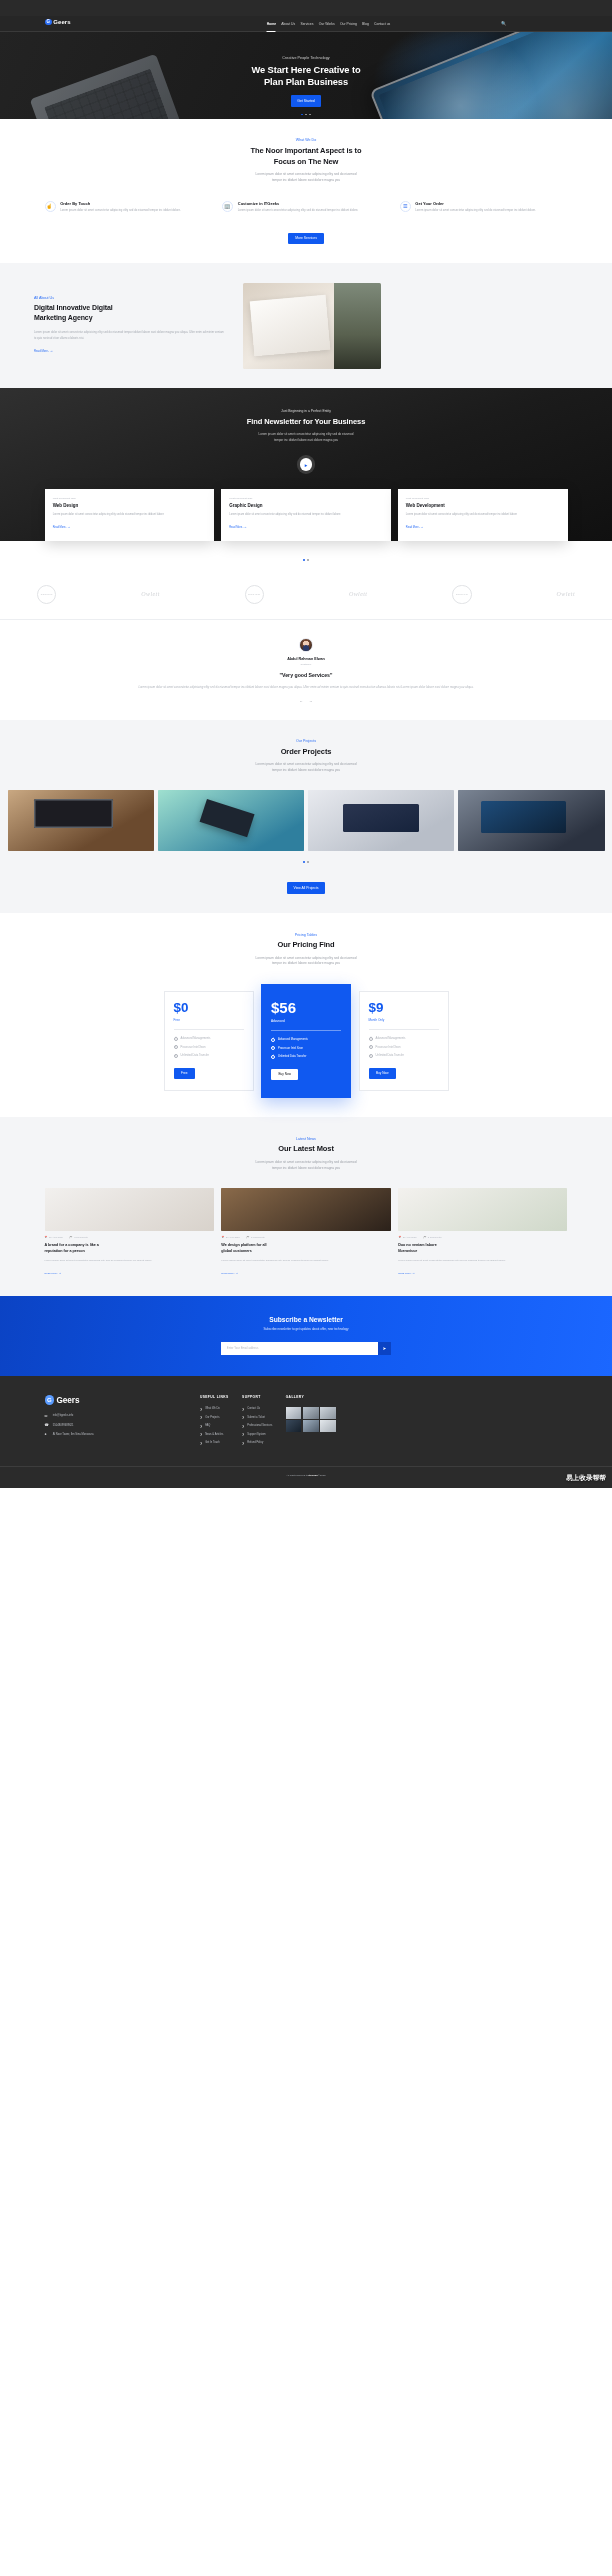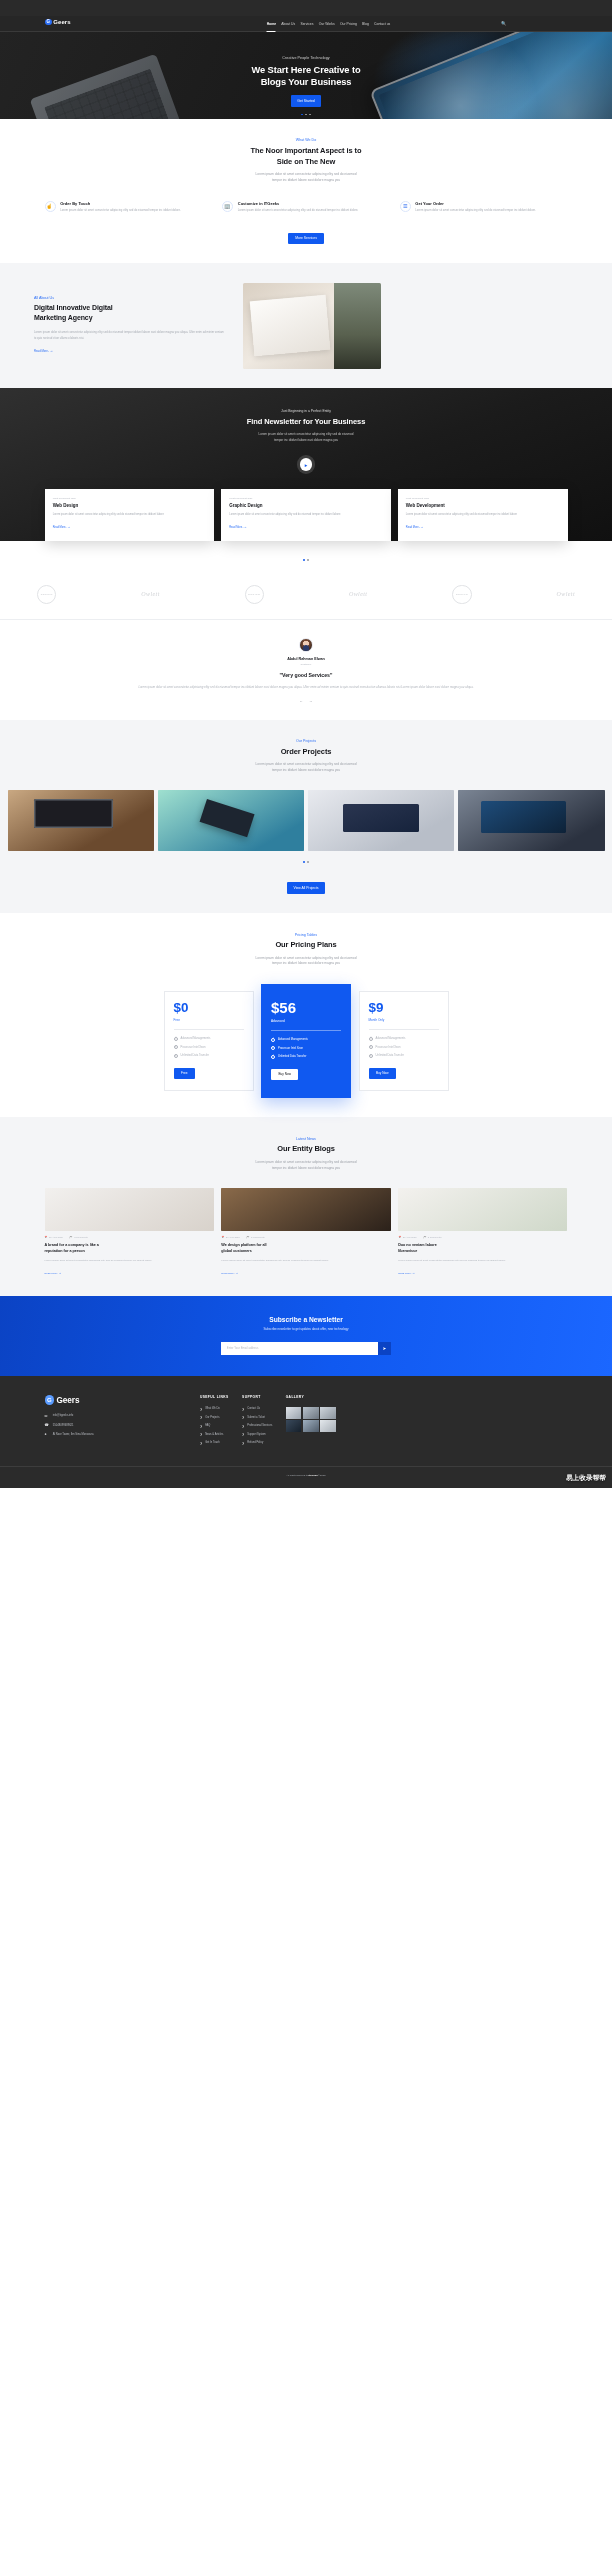"Blogs Your Business" div { text: Blogs Your -> Plan Plan }
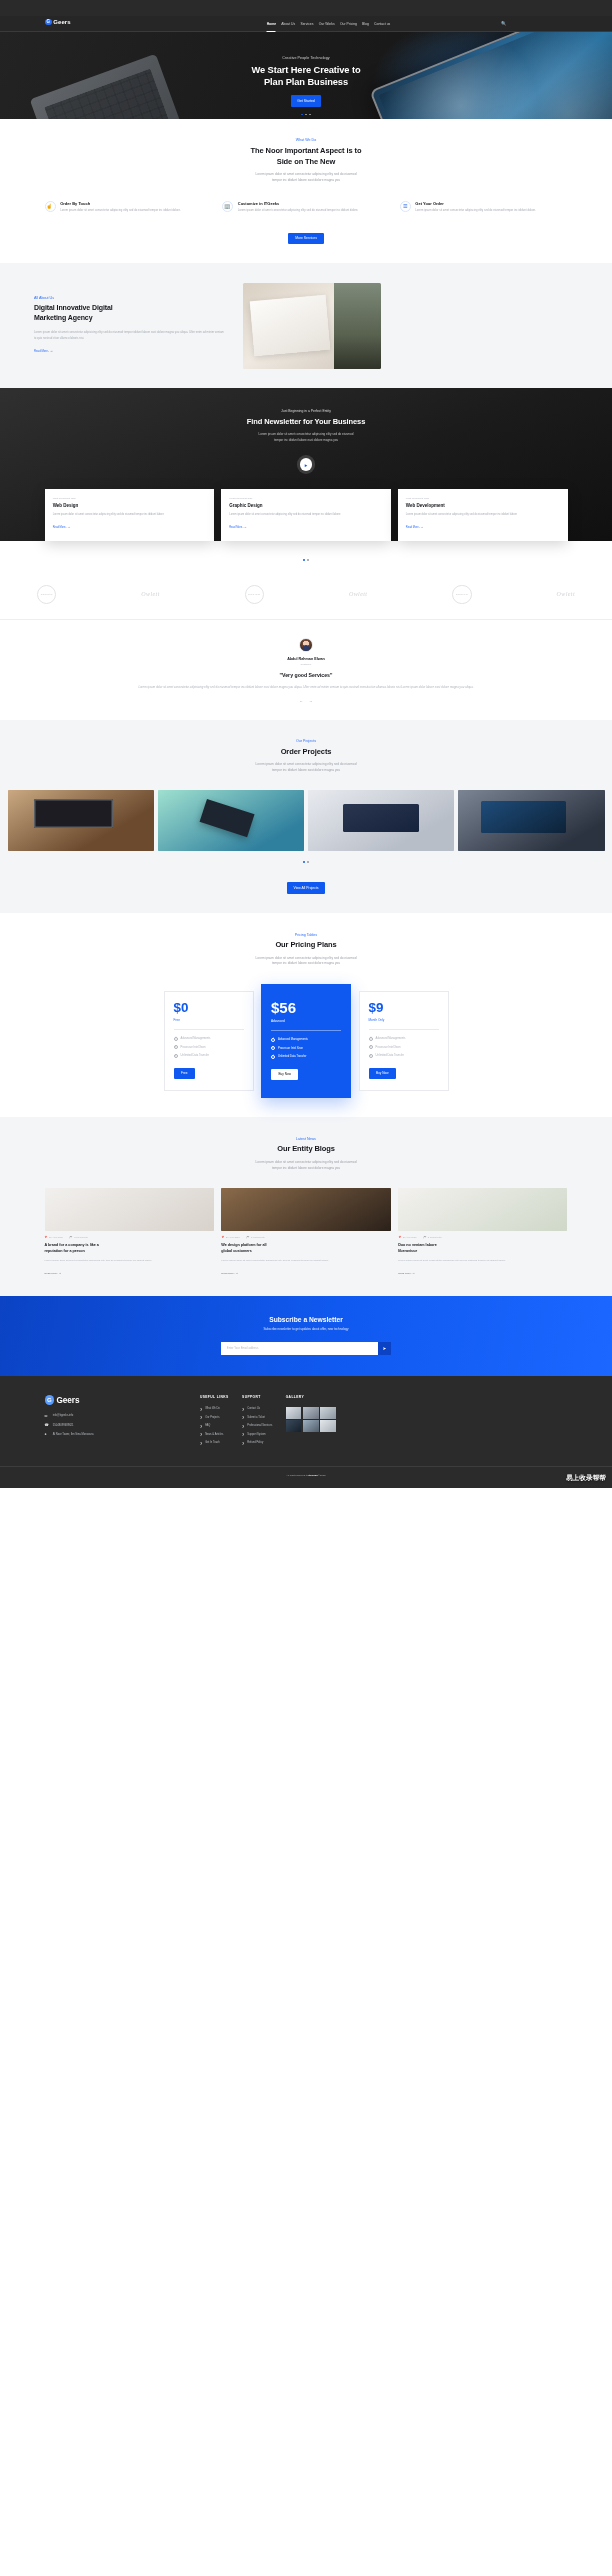"Side on The New" div { text: Side -> Focus }
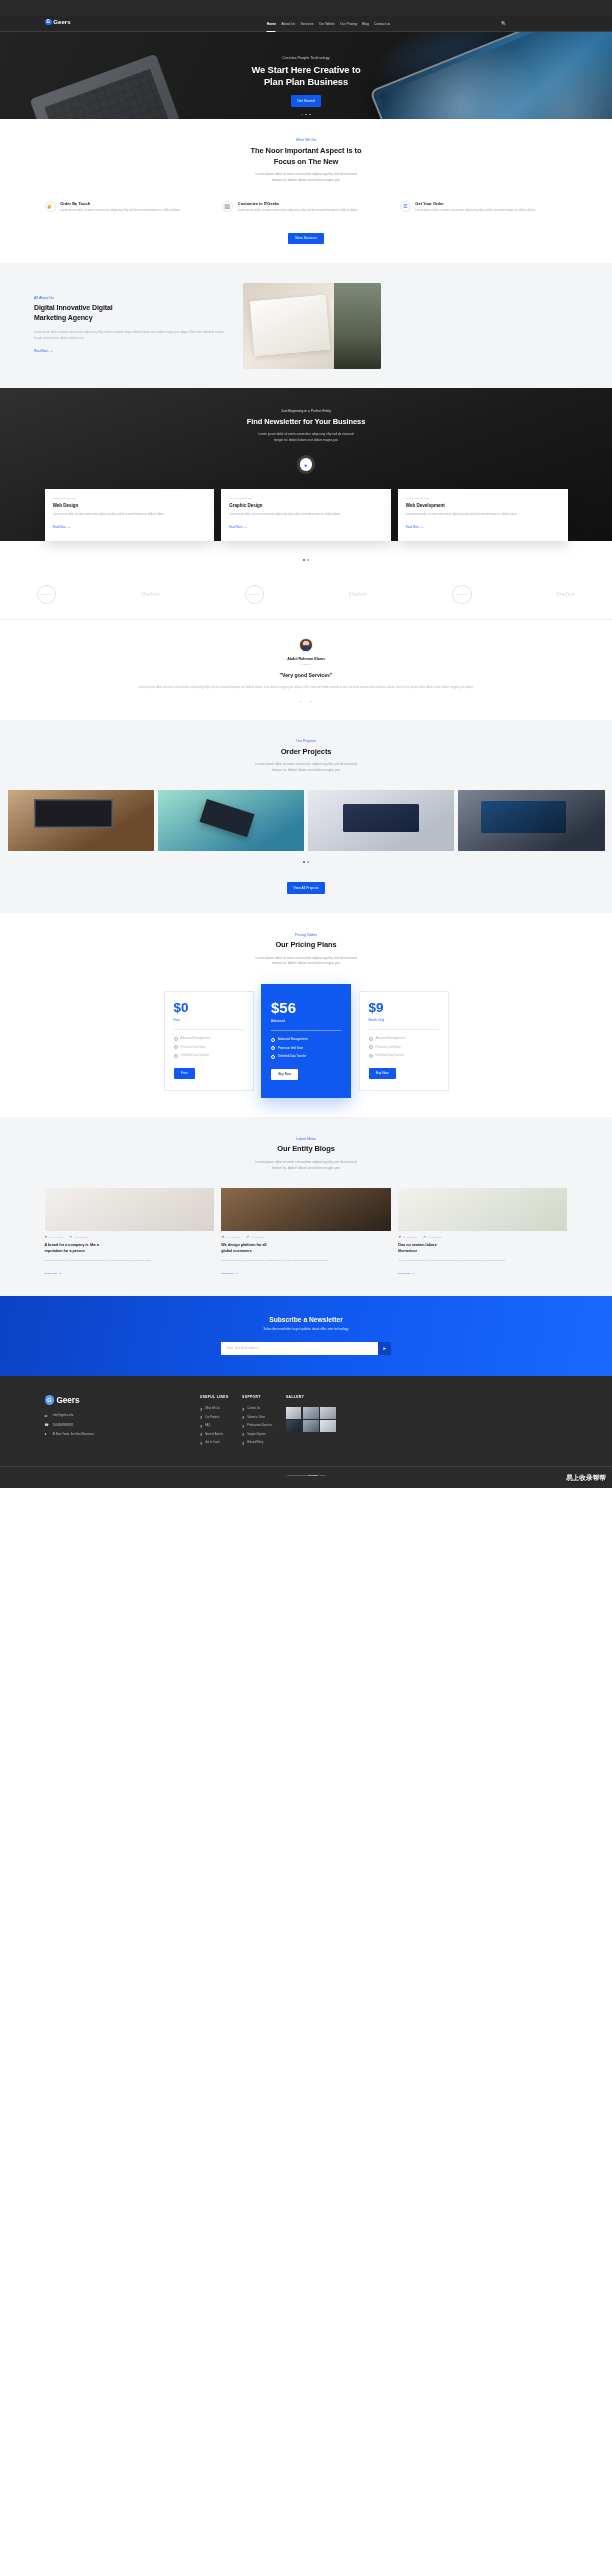"Our Pricing Plans" div.h2 { text: Plans -> Find }
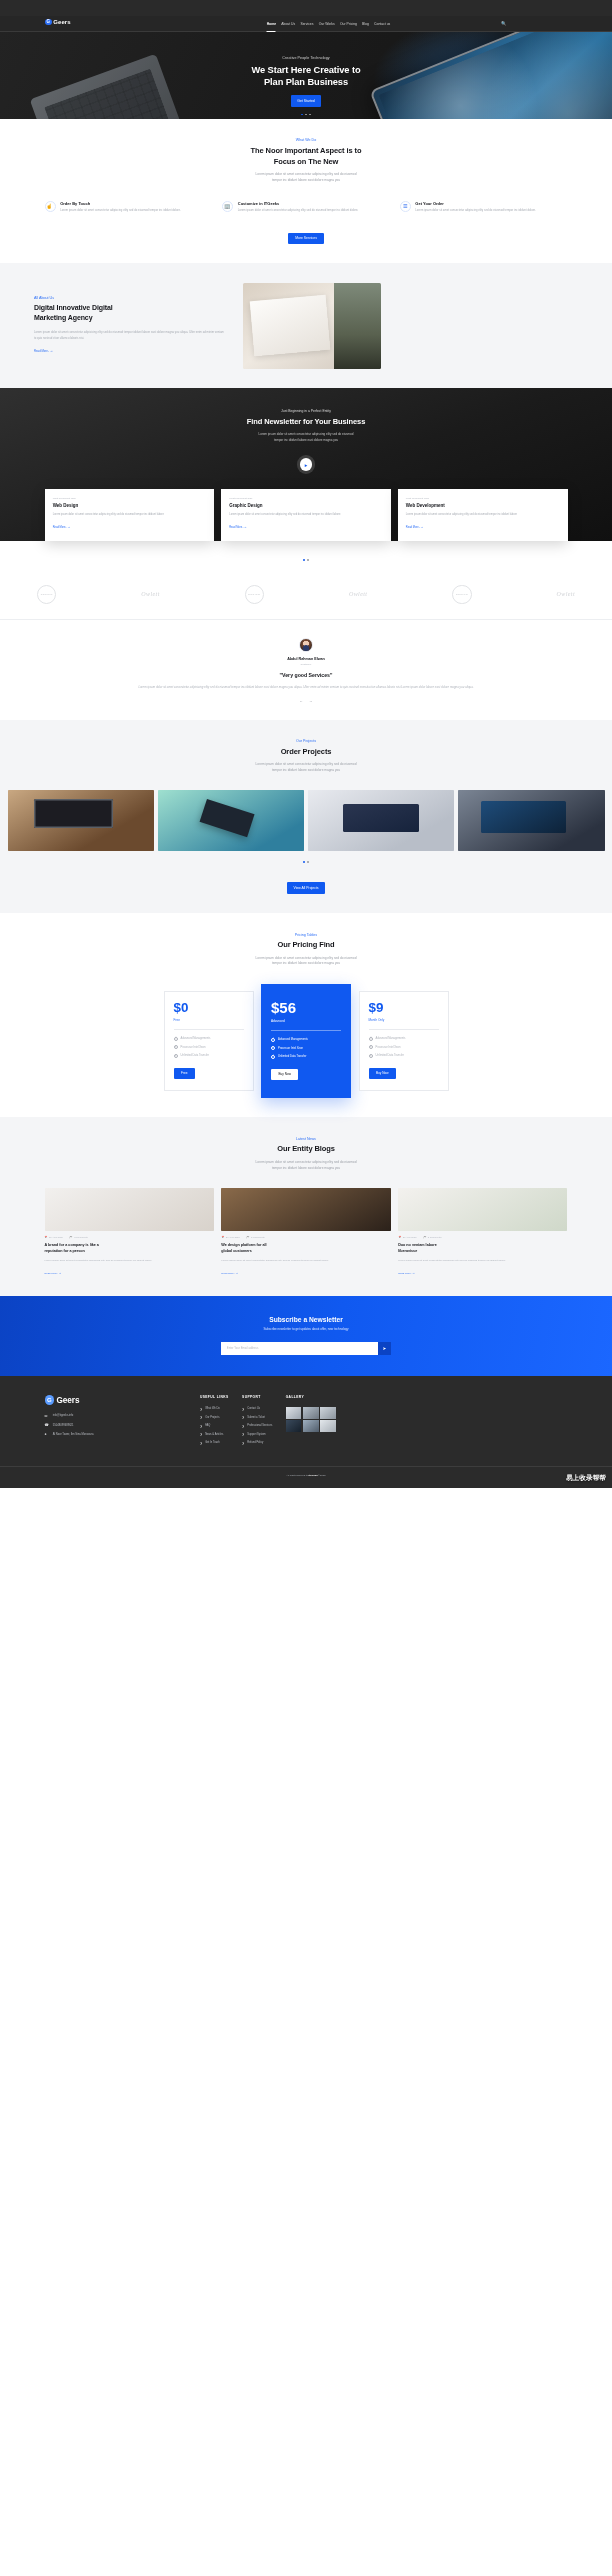"Our Entity Blogs" div.h2 { text: Entity Blogs -> Latest Most }
